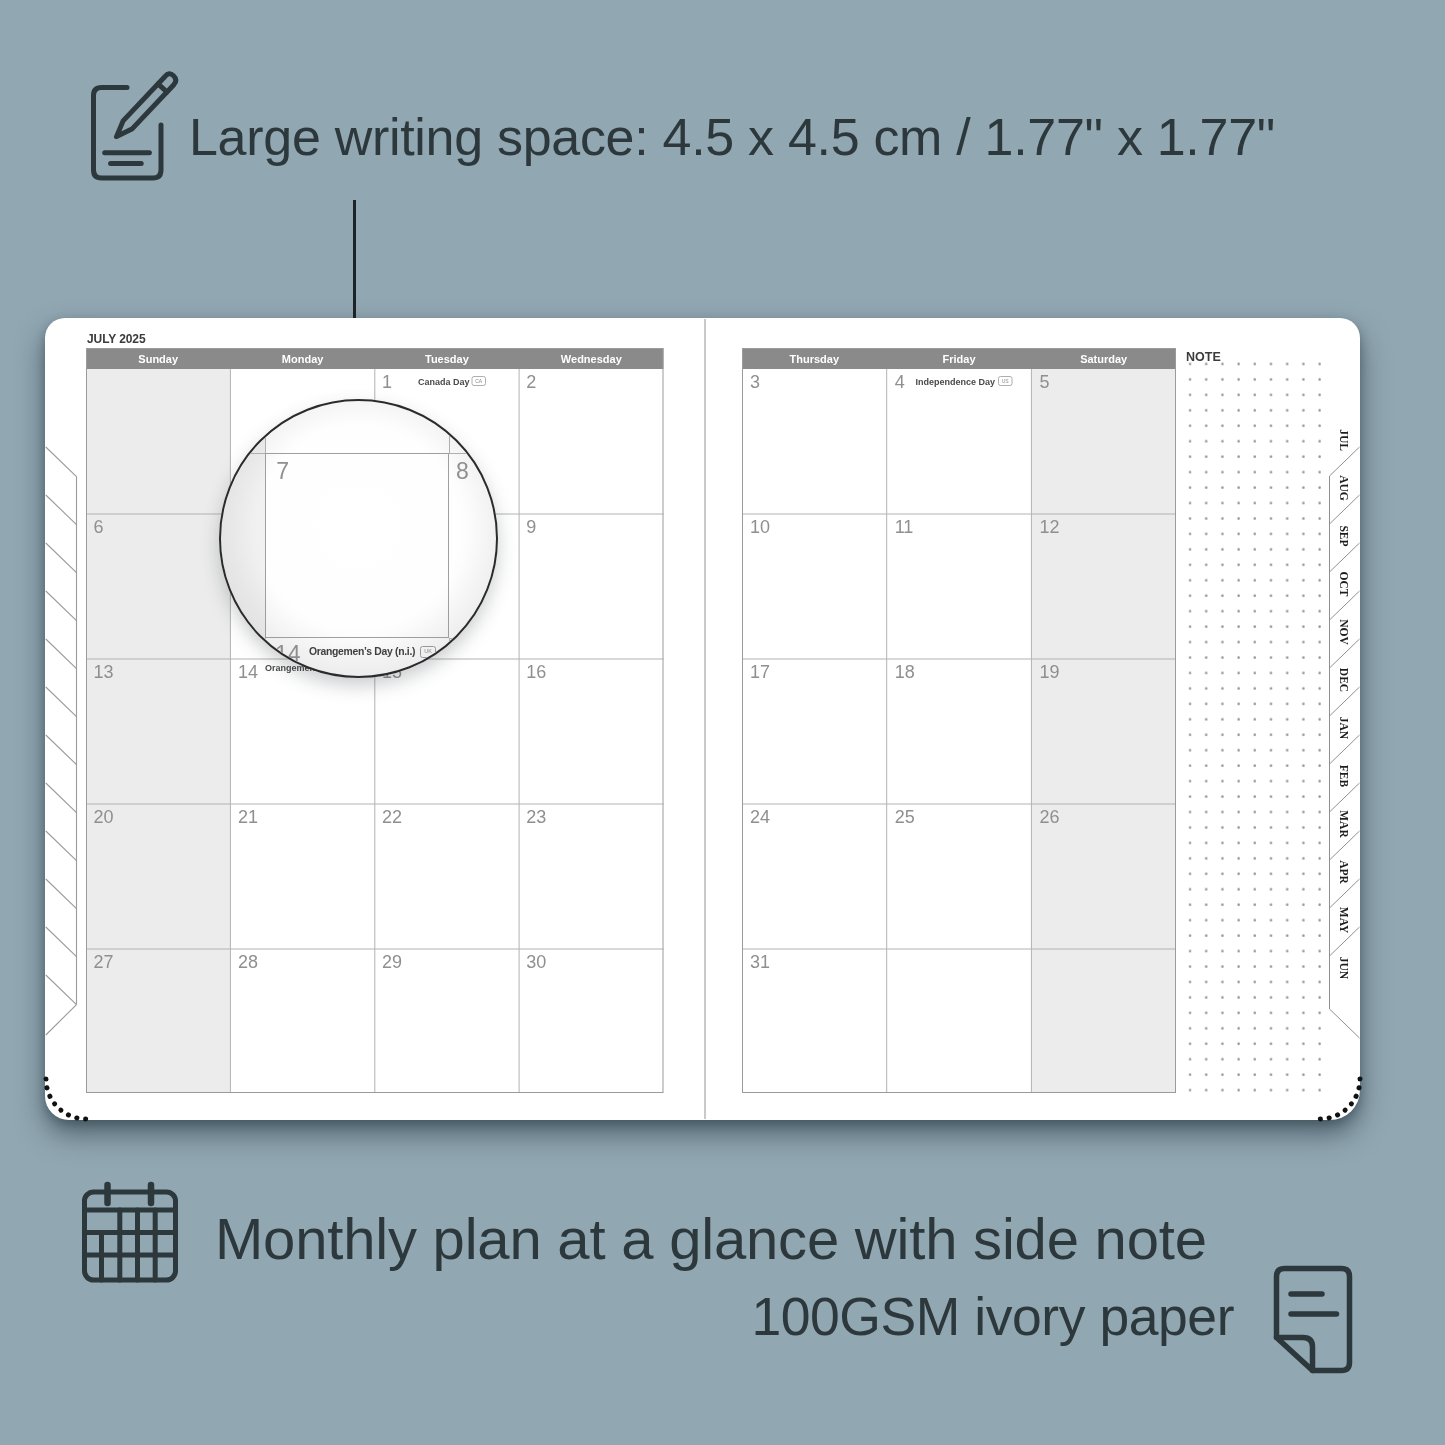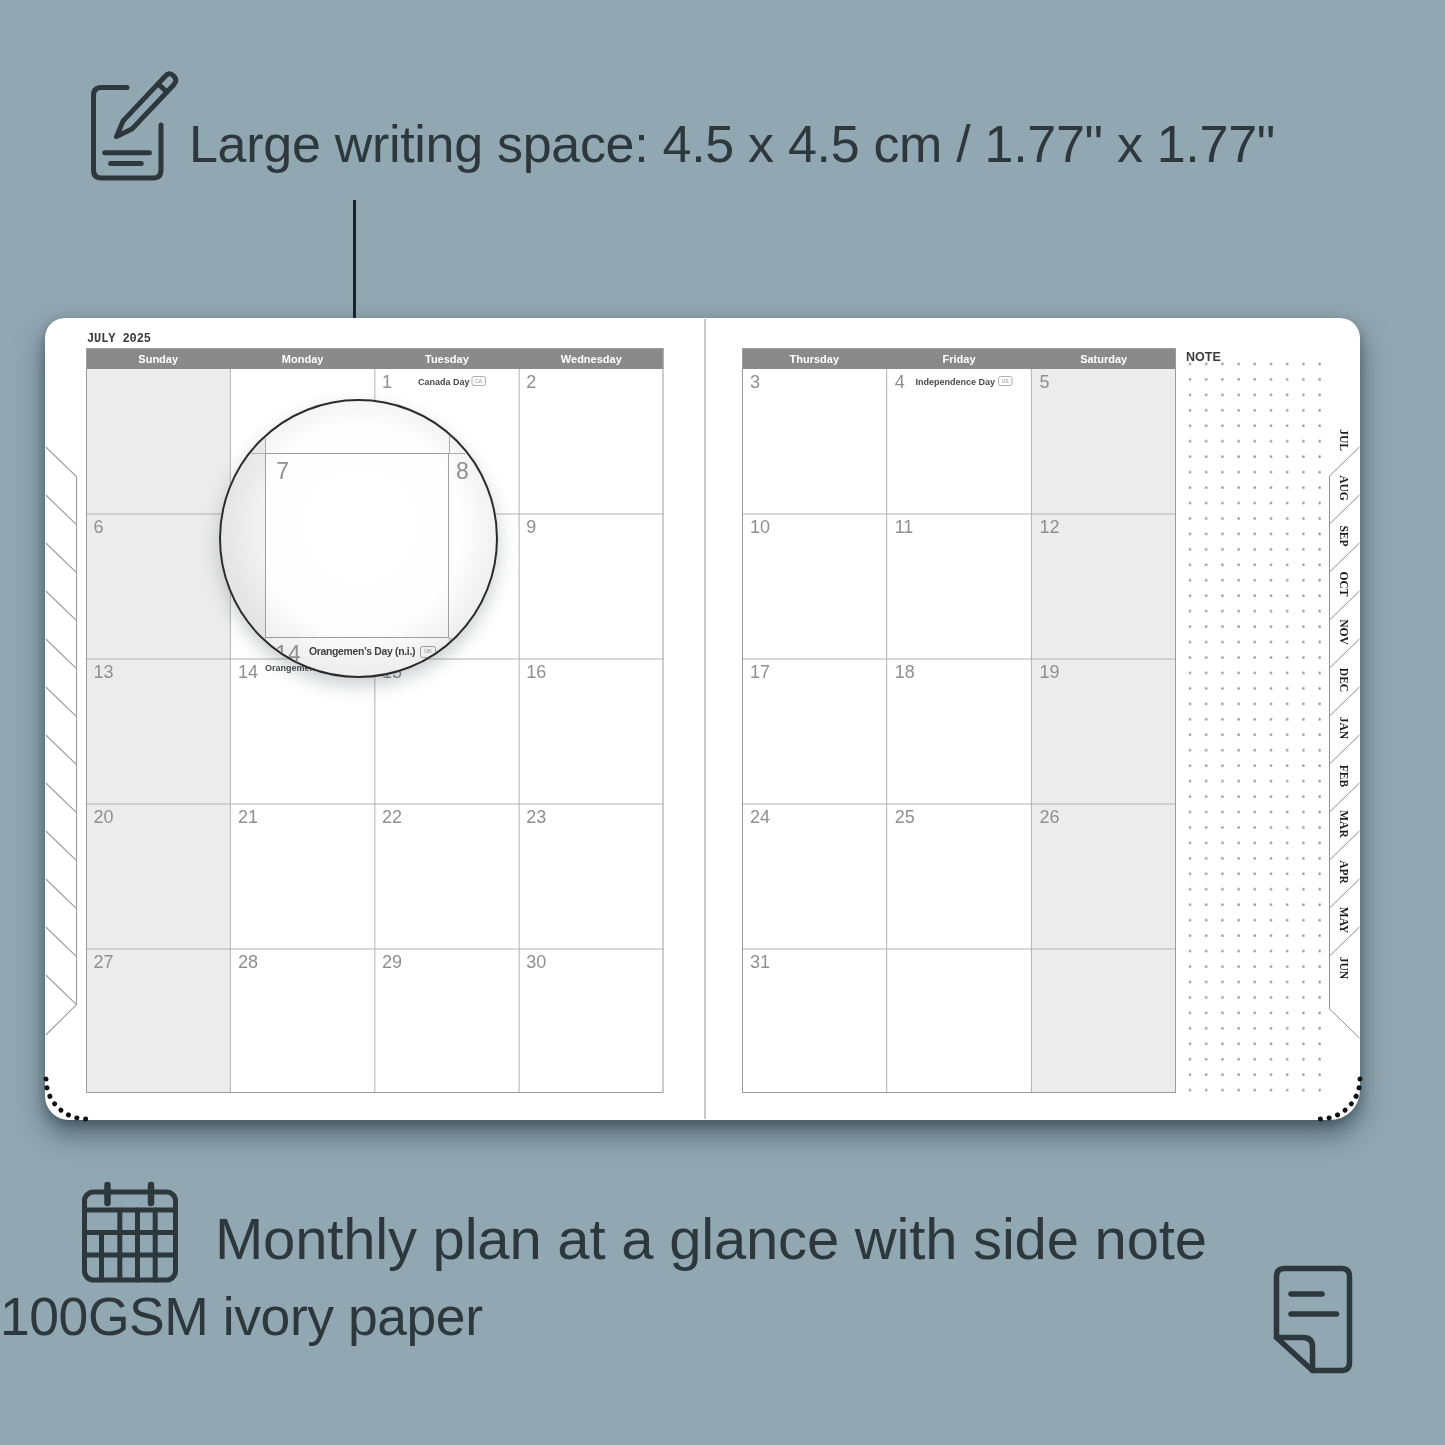"Large writing space: 4.5 x" div.abs { top: 114px -> 107px }
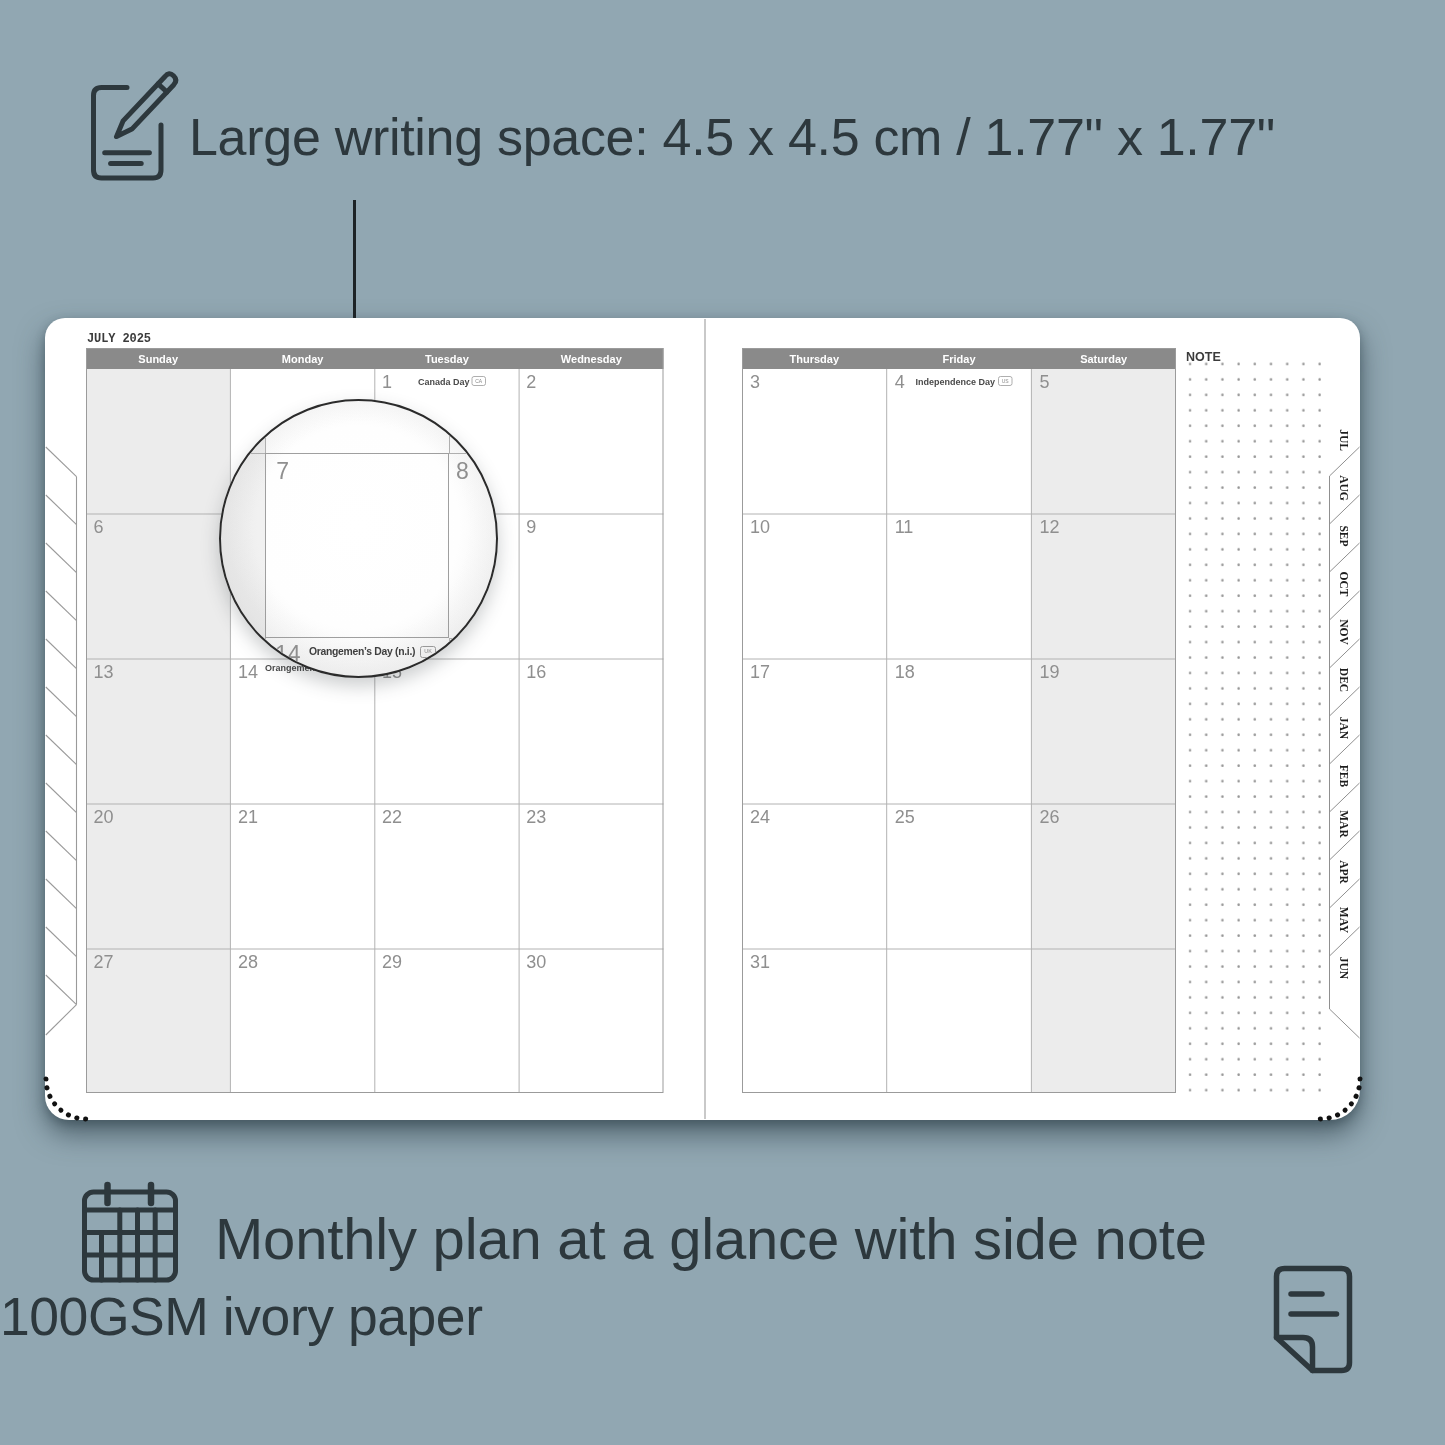"JULY 2025" div.abs { font-family: Liberation Mono, monospace -> none }
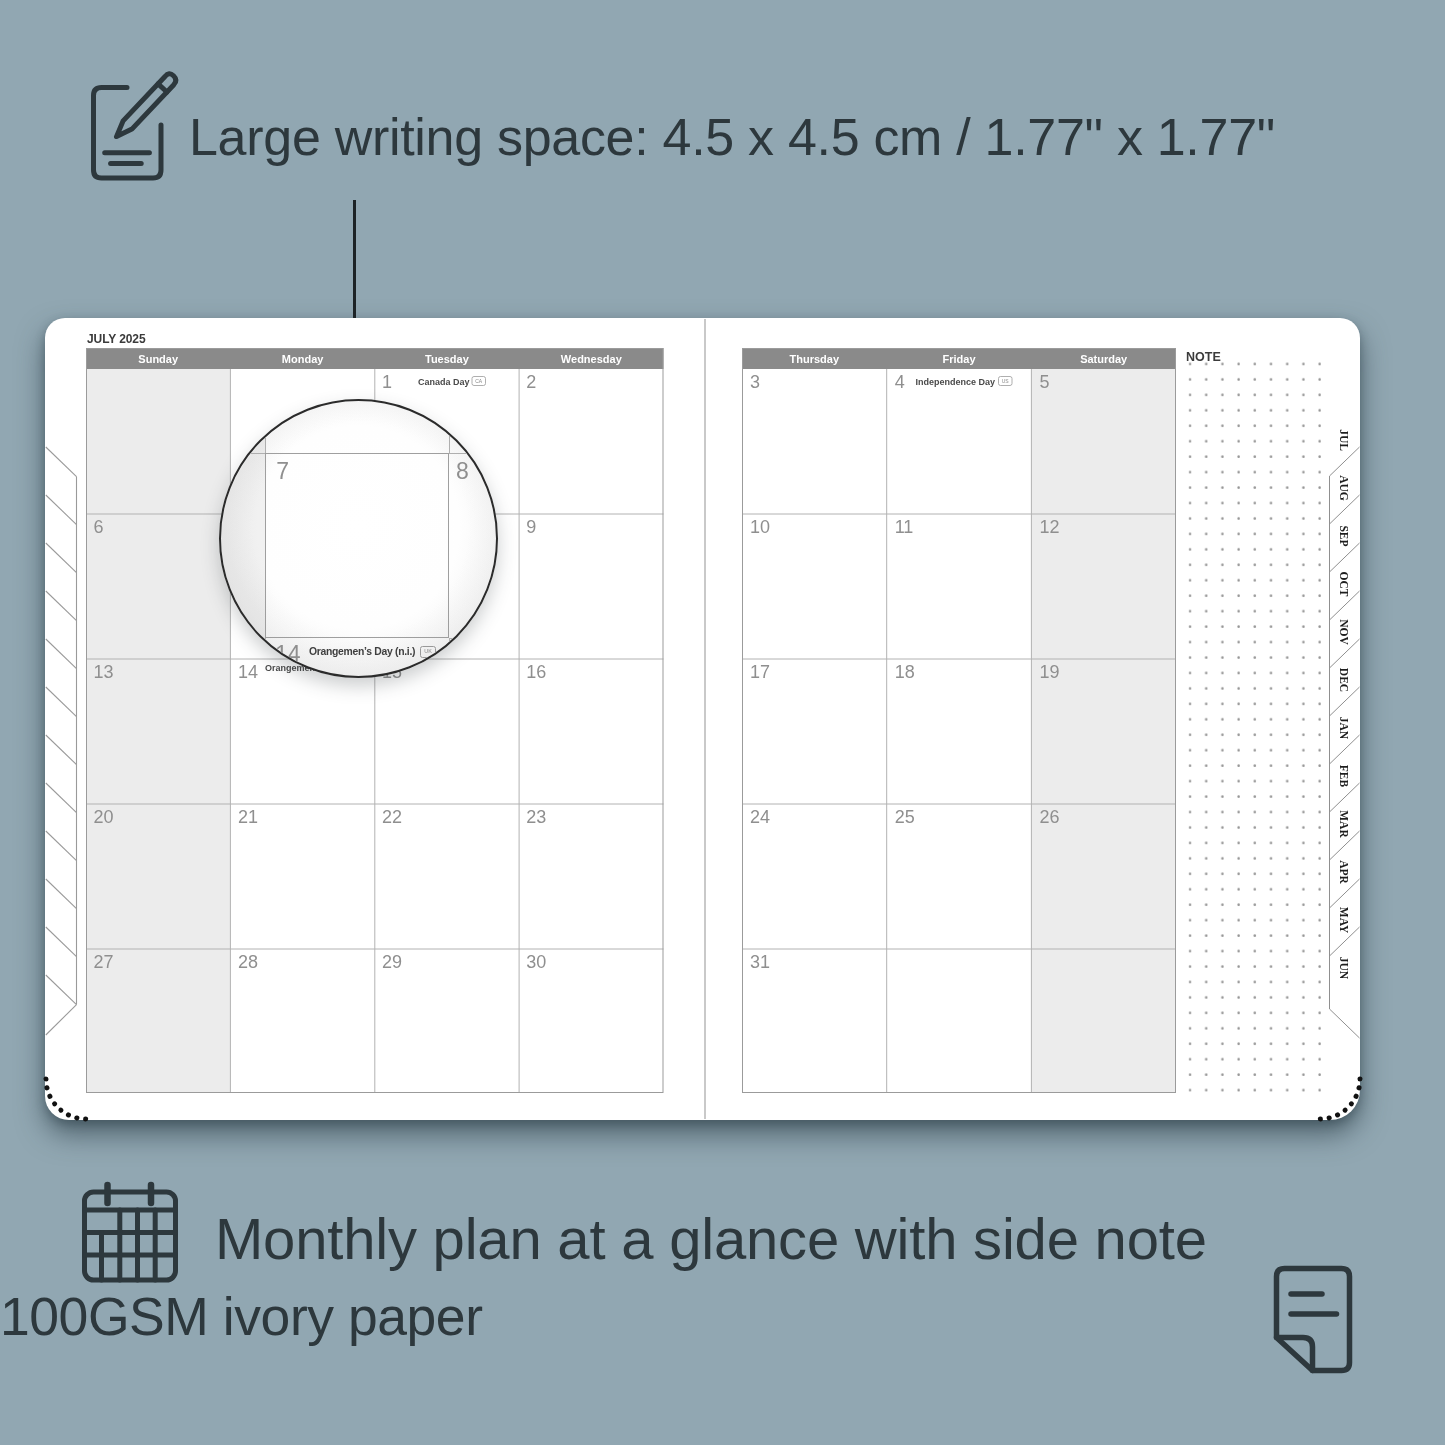"100GSM ivory paper" div.abs { text-align: left -> right }
